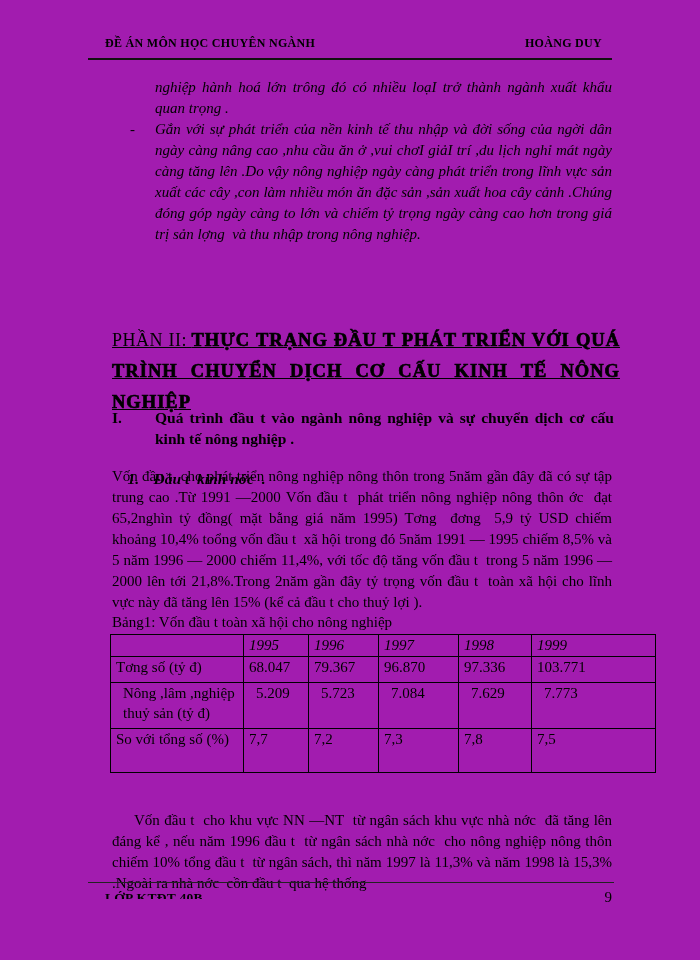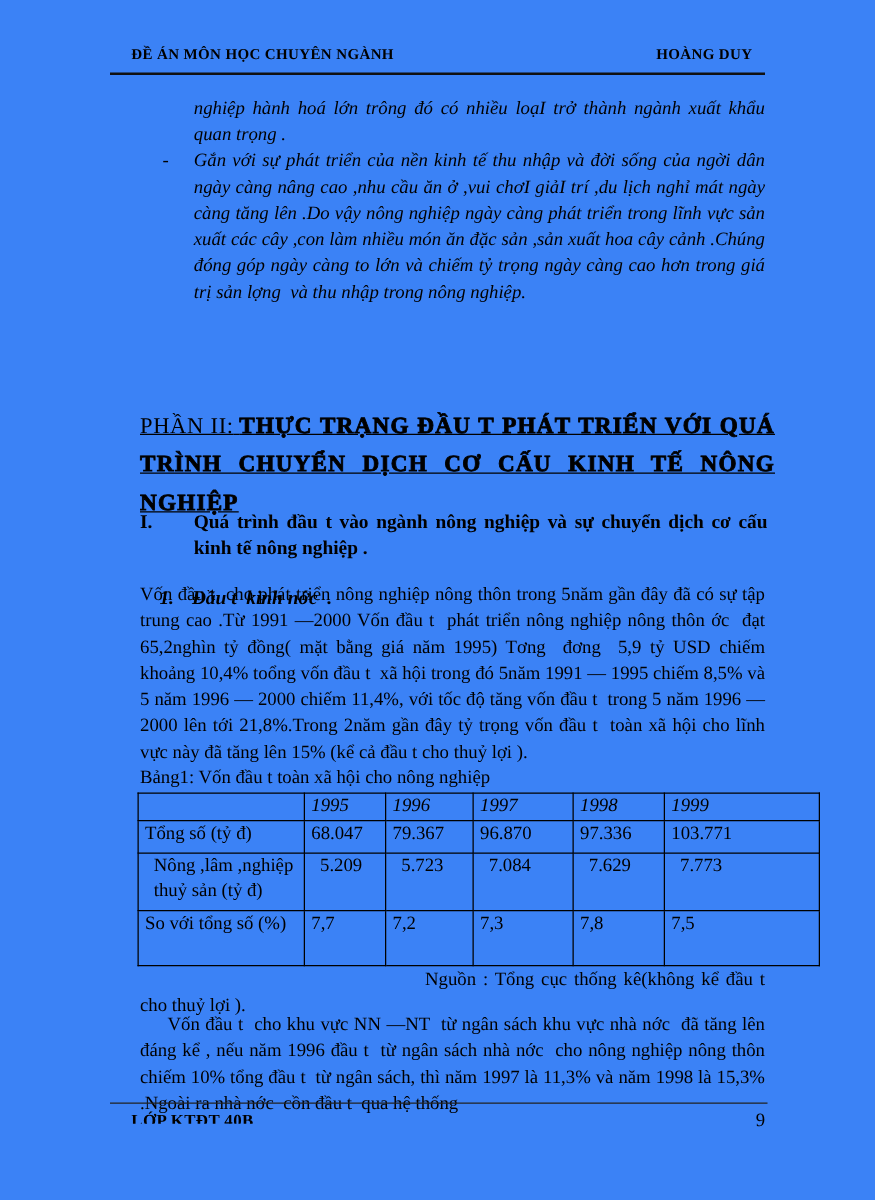"ĐỀ ÁN MÔN HỌC CHUYÊN" .page { background: #3b82f6 -> #a21caf }
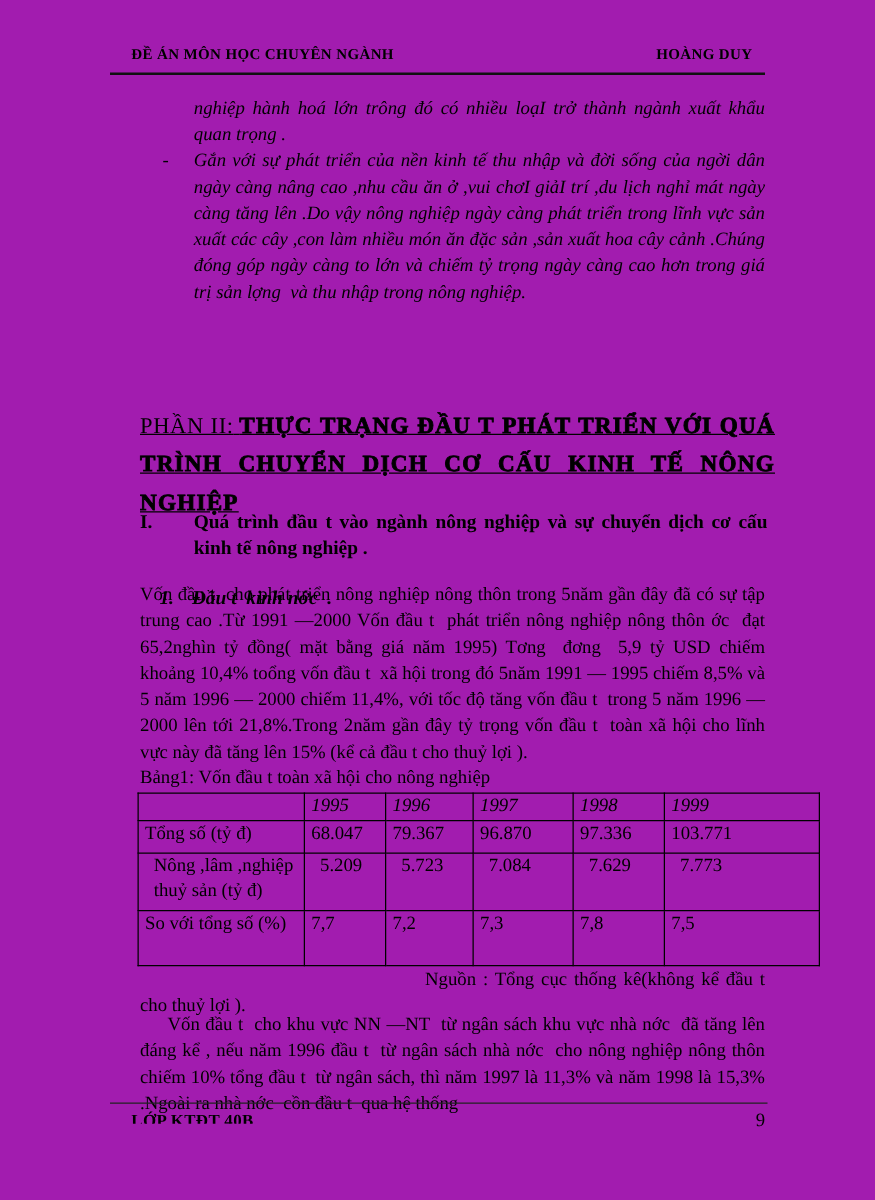"Tổng số (tỷ đ)" td { text: Tổng -> Tơng }
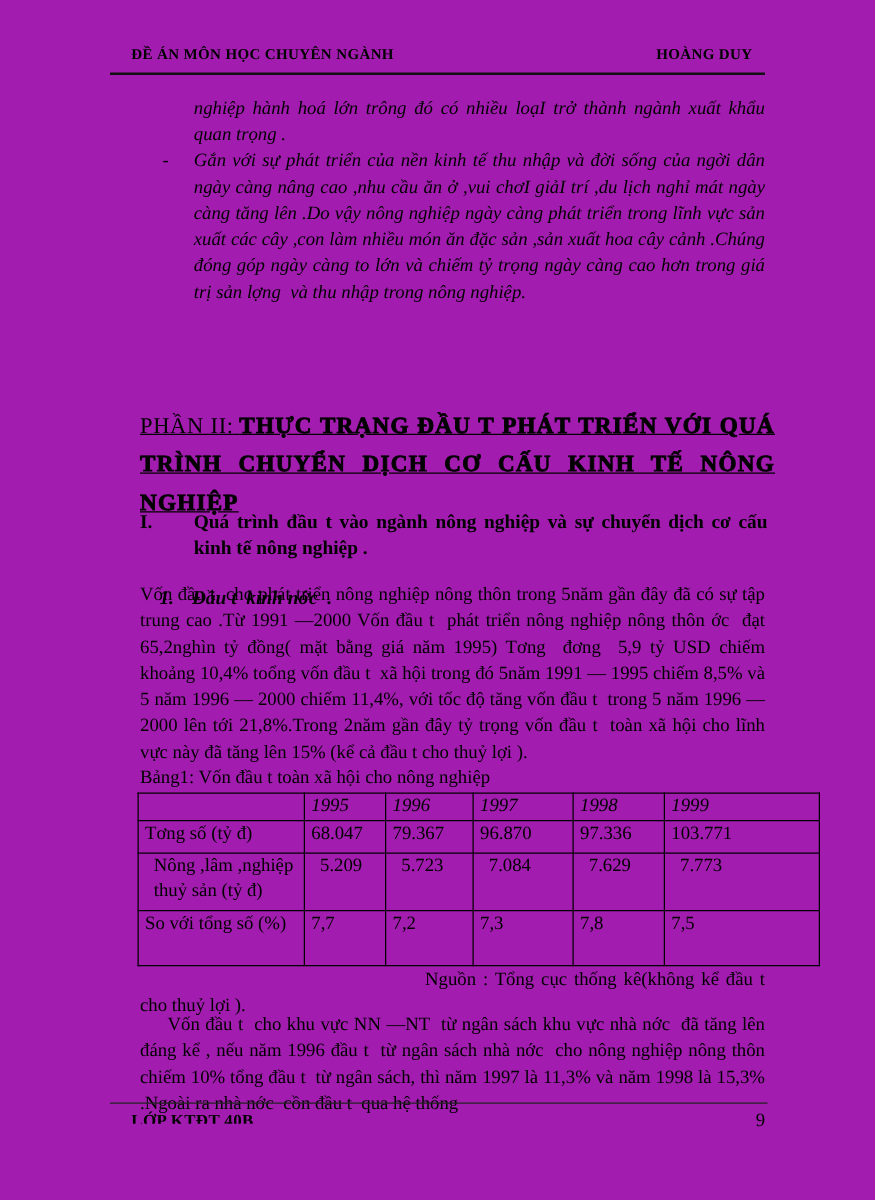"Nguồn : Tổng cục thống" p.para { html: <p>Nguồn : Tổng cục thống kê(không kể đầu t cho thuỷ lợi ).</p> -> none }
